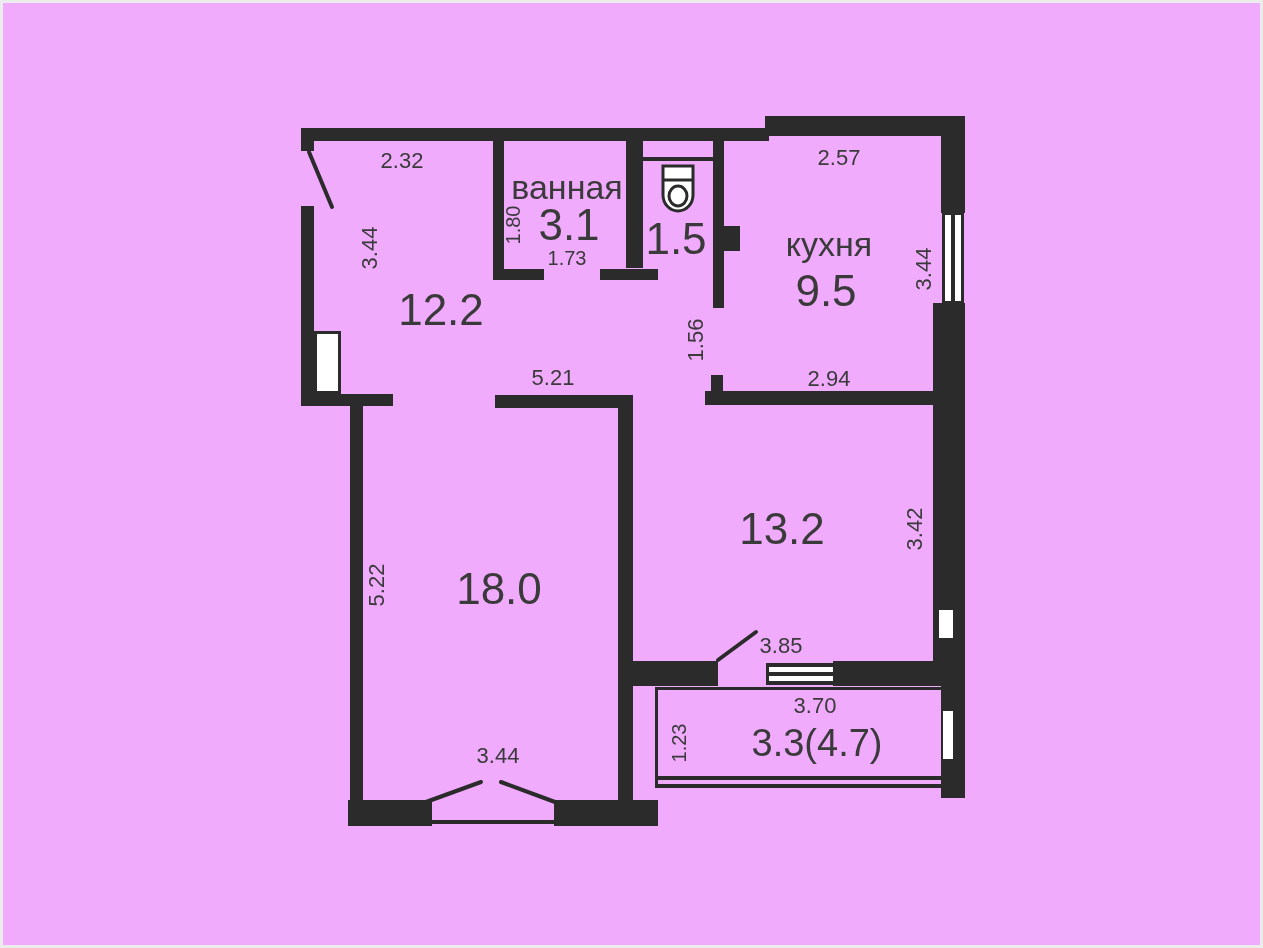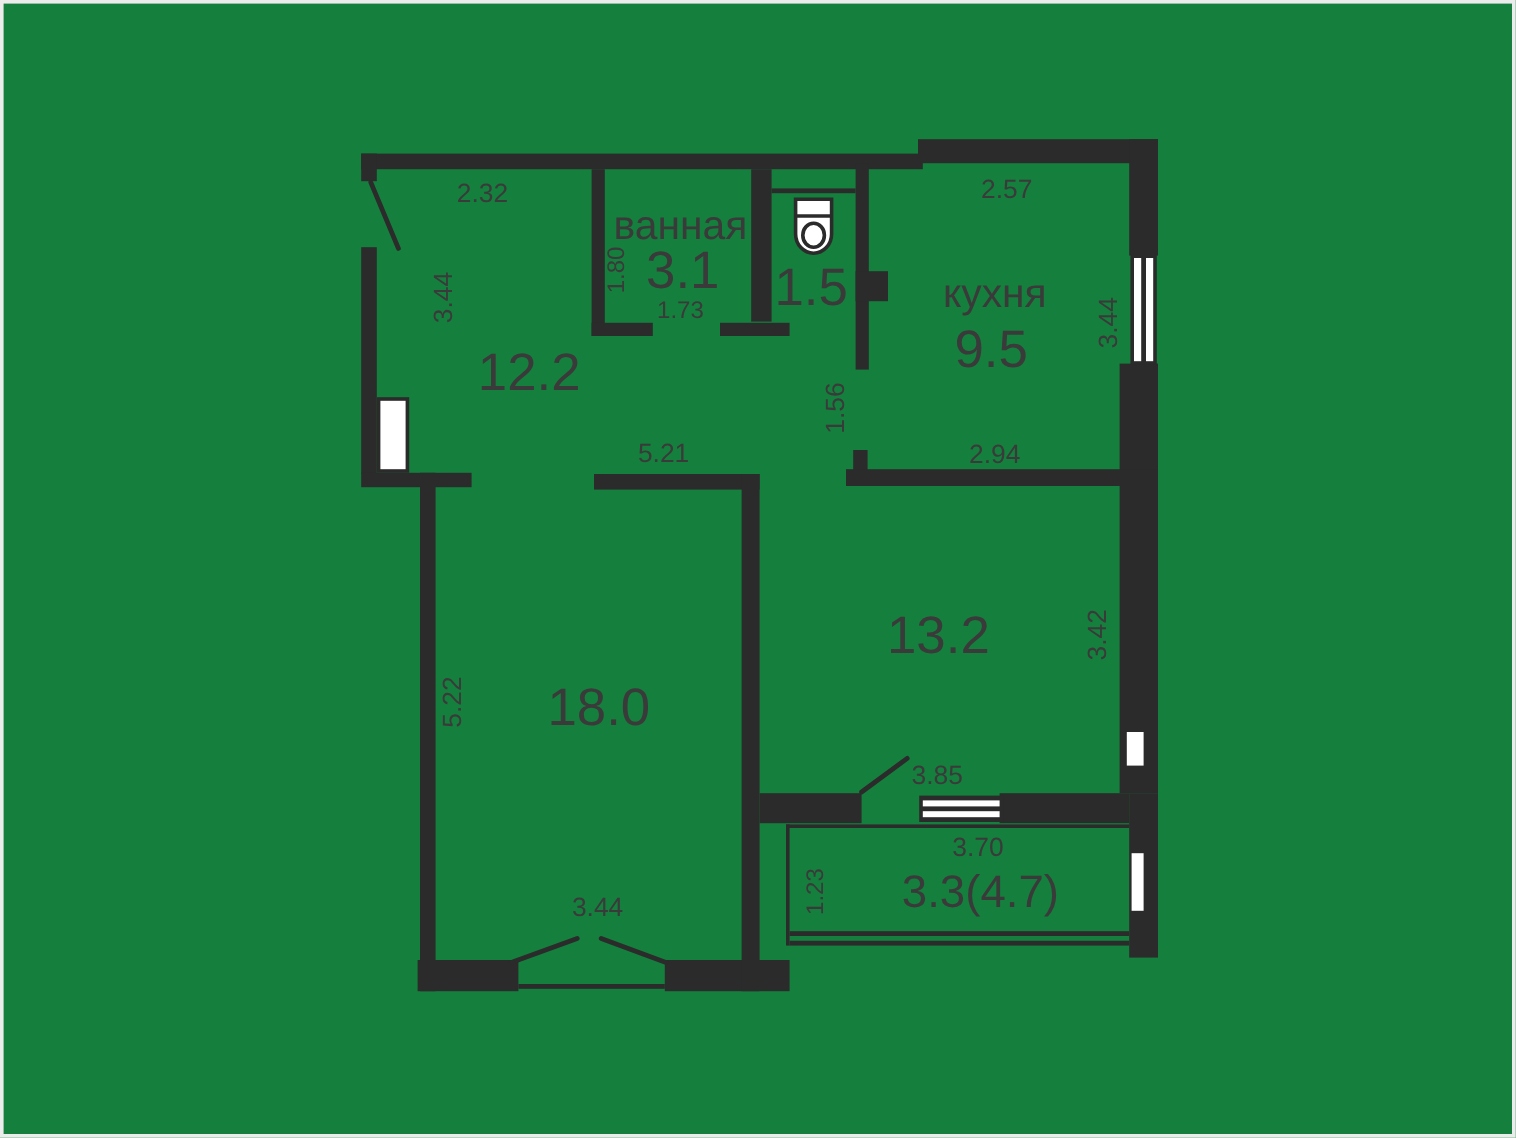"2.32" .frame { background: #15803d -> #f0abfc }
